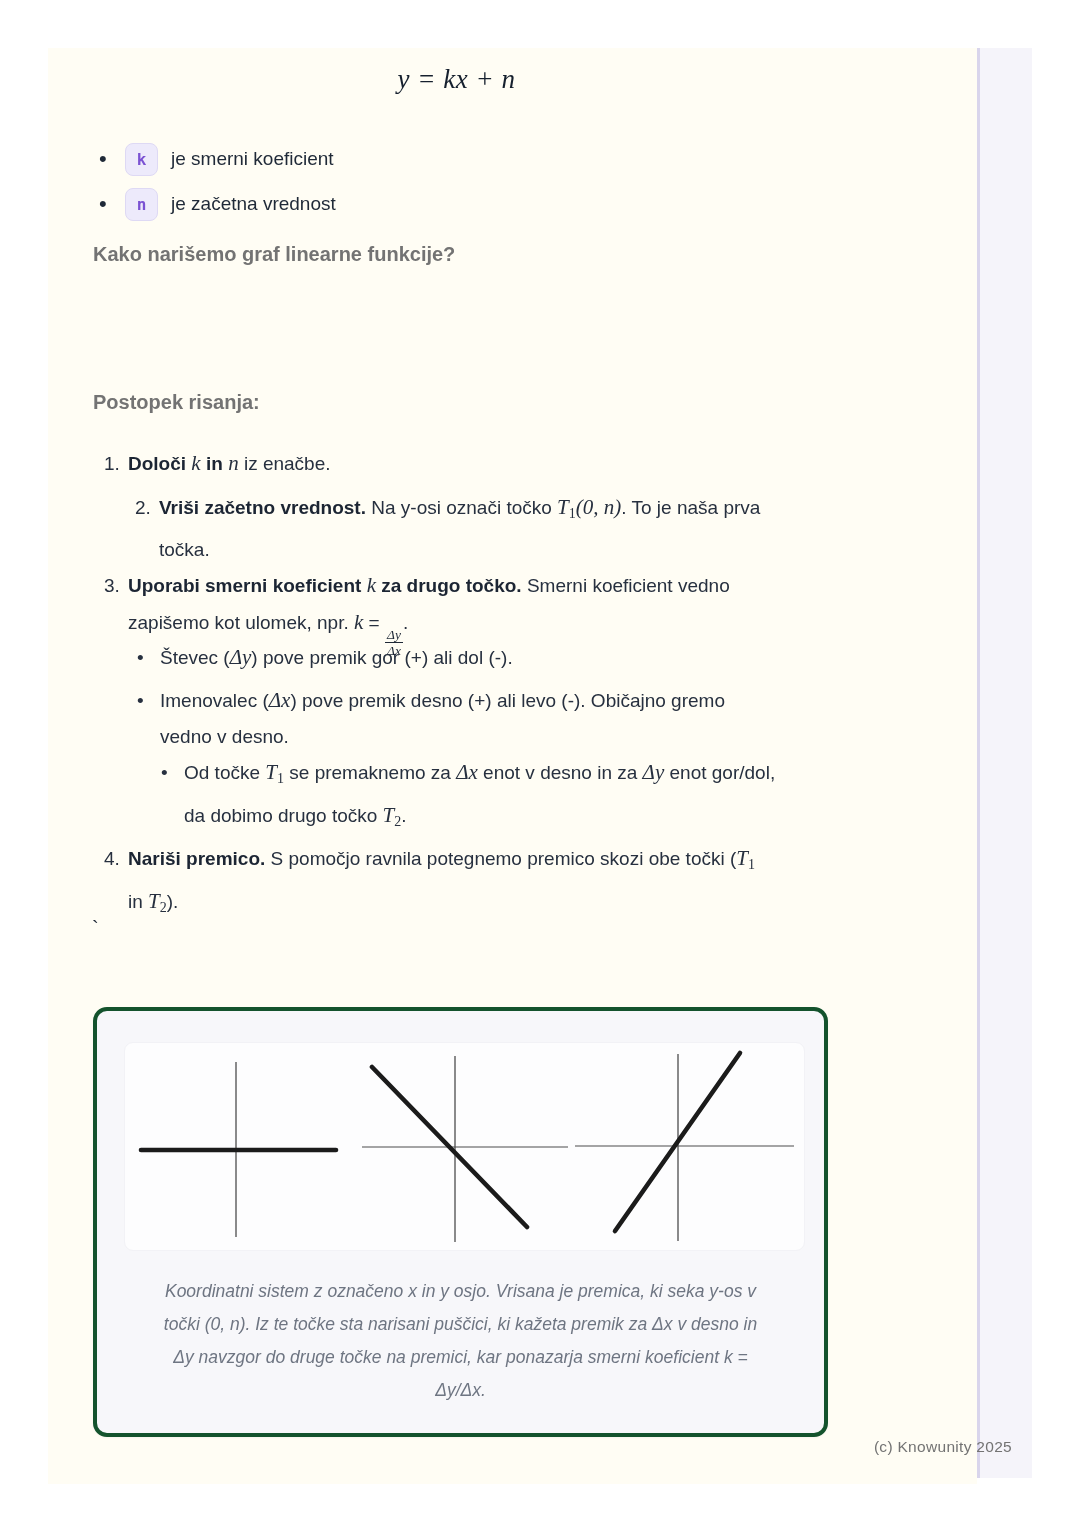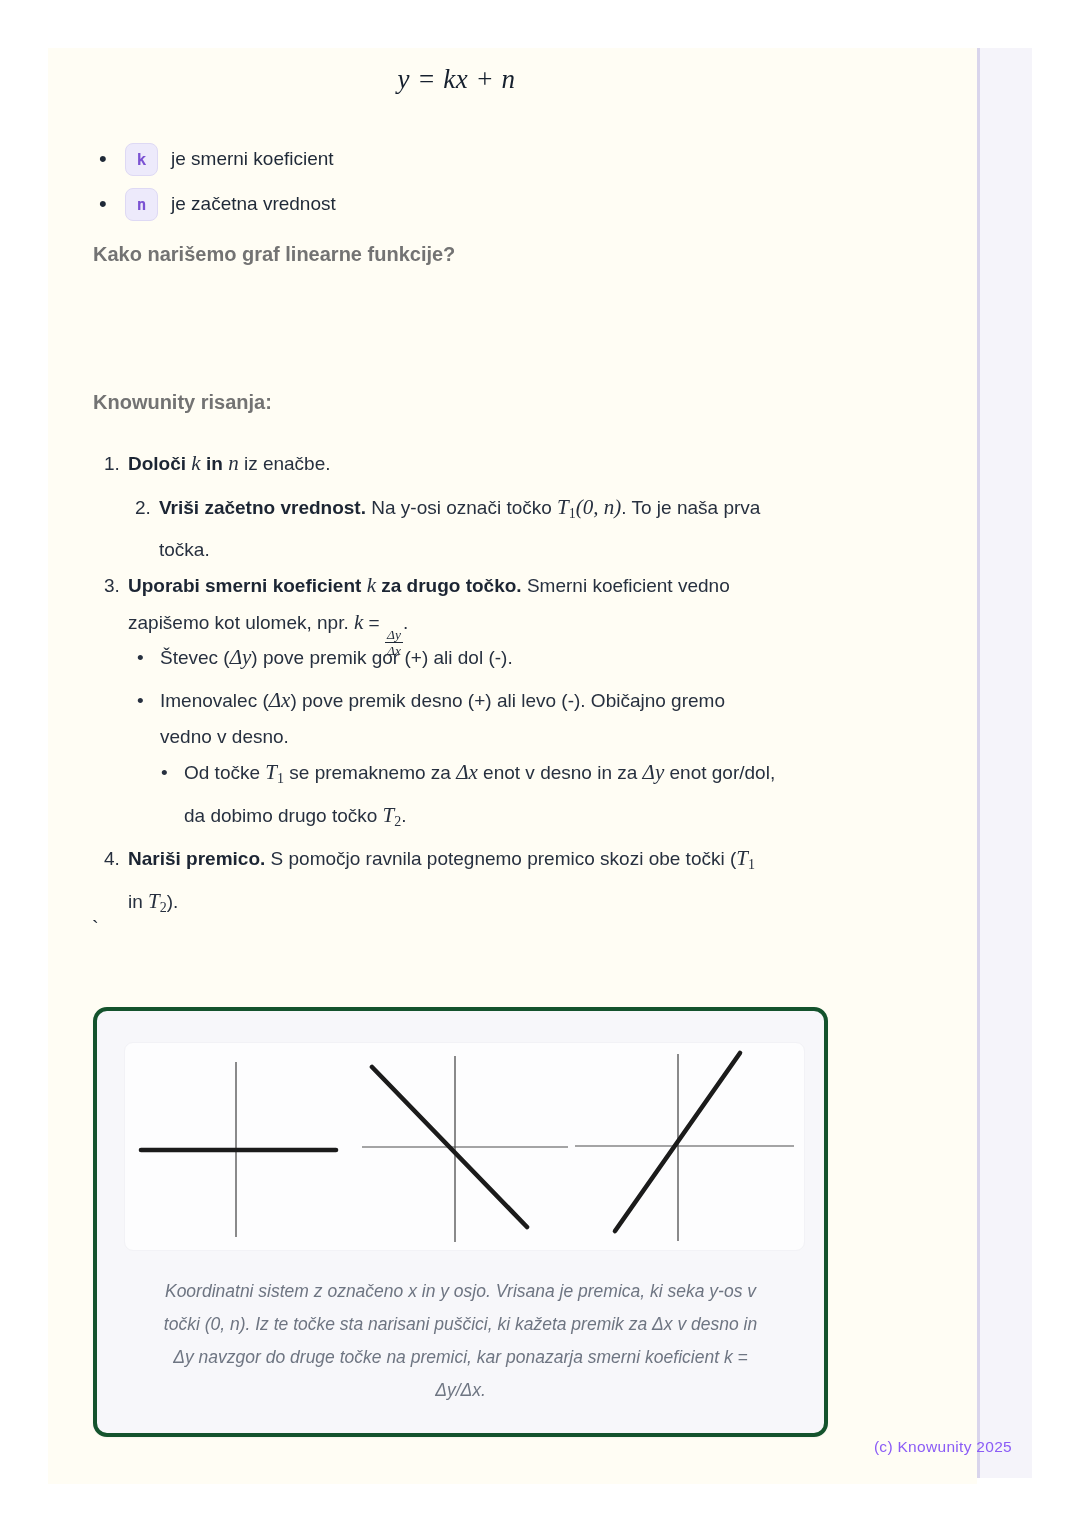"Knowunity risanja:" div.h-bold { text: Knowunity -> Postopek }
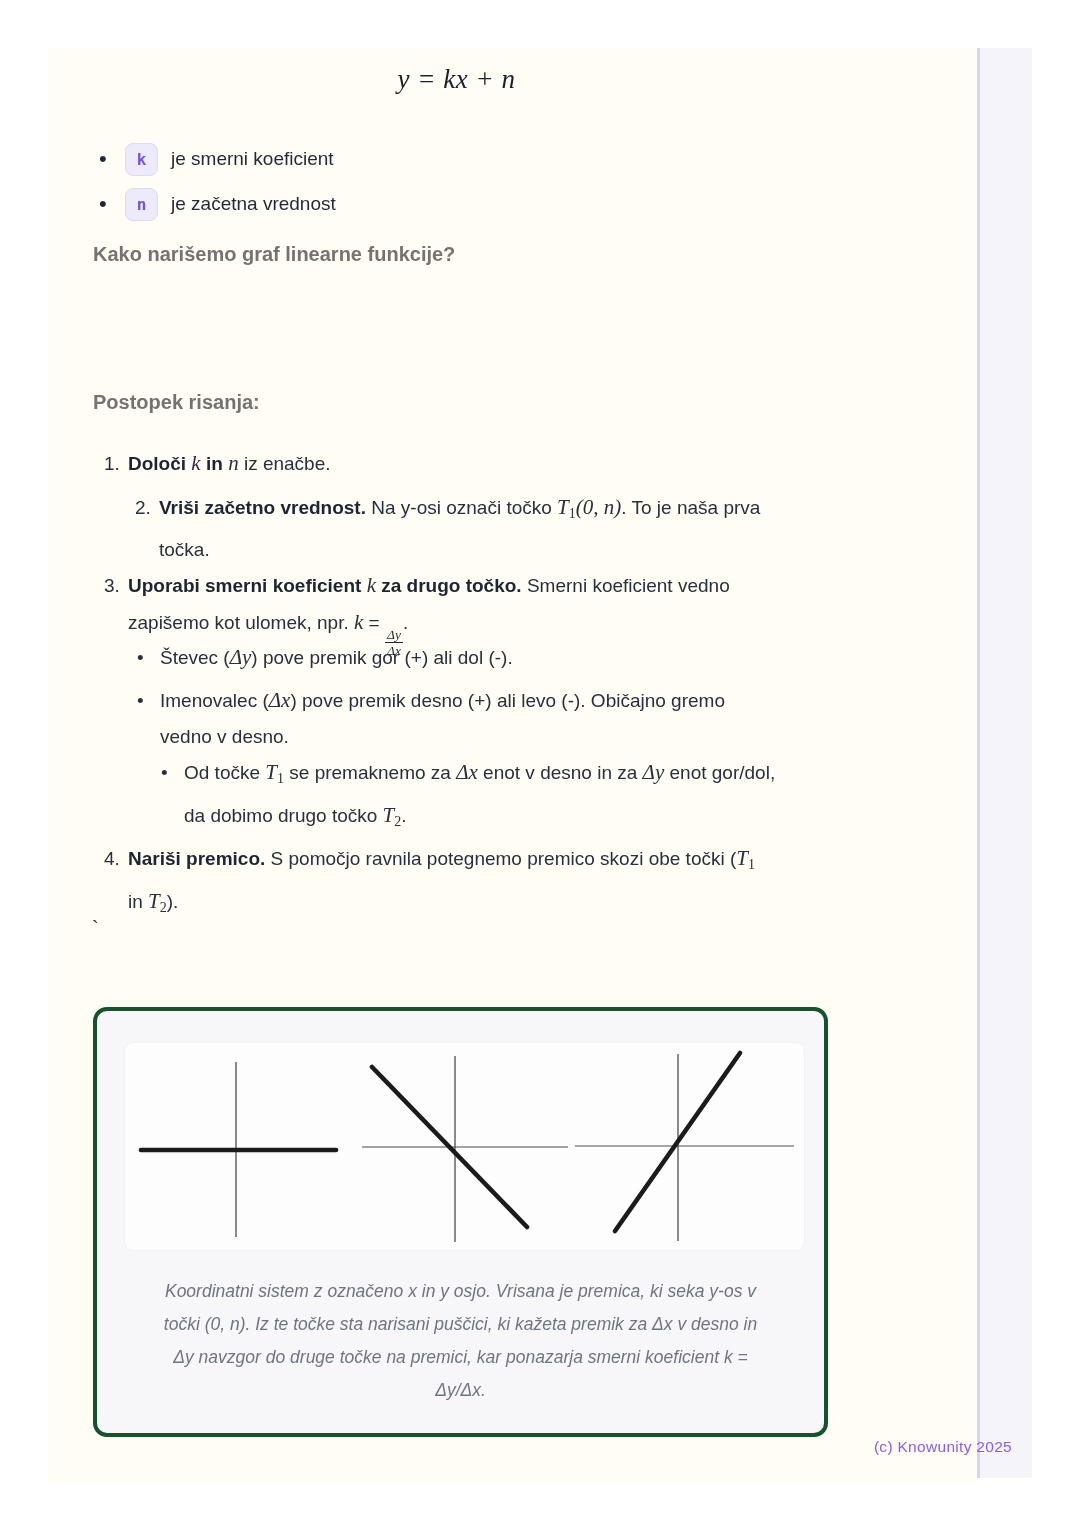"(c) Knowunity 2025" .footer { color: #8b5cf6 -> #737373 }
